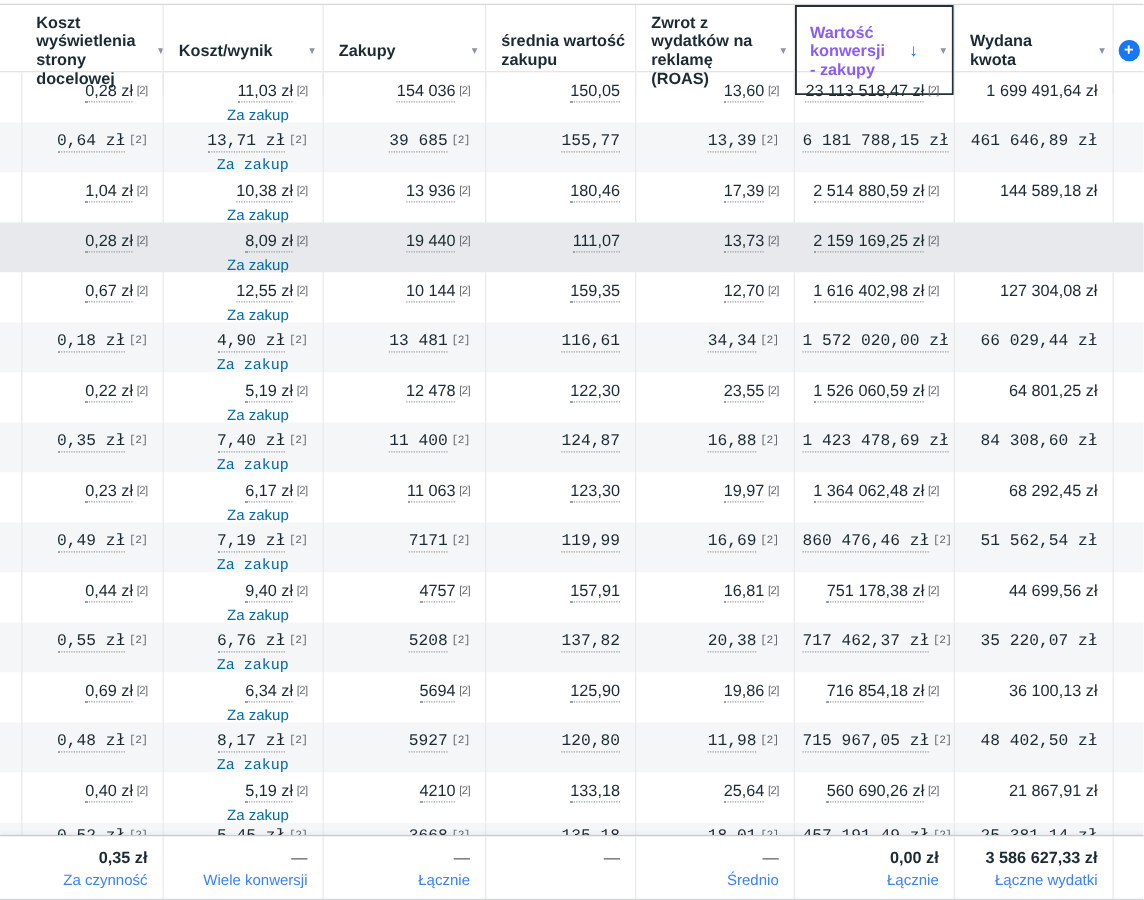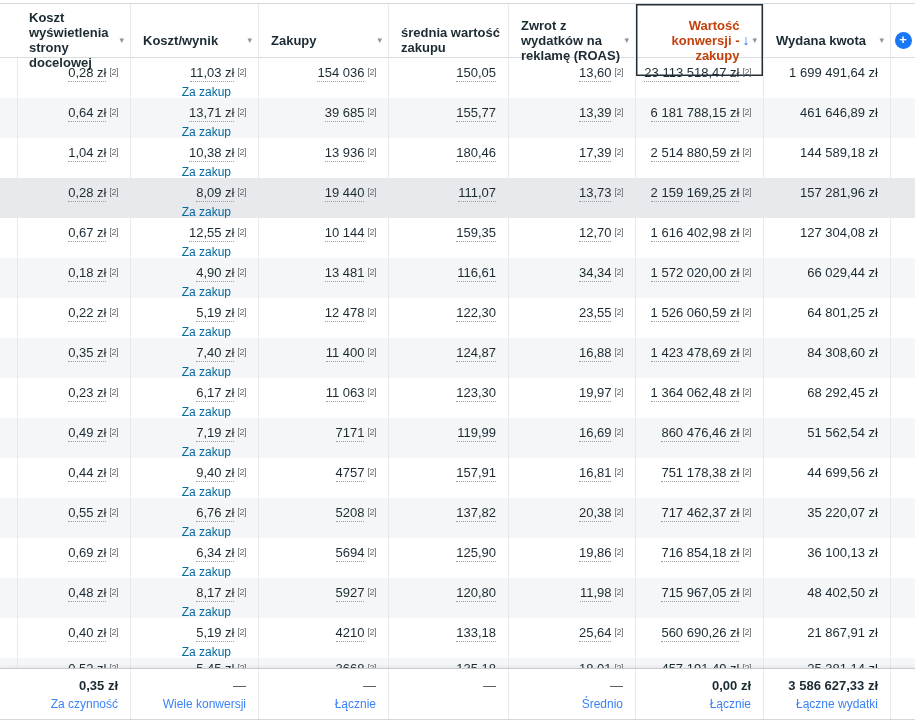"Koszt wyświetlenia strony docelowej" .hcell { gap: 3px -> 18px }
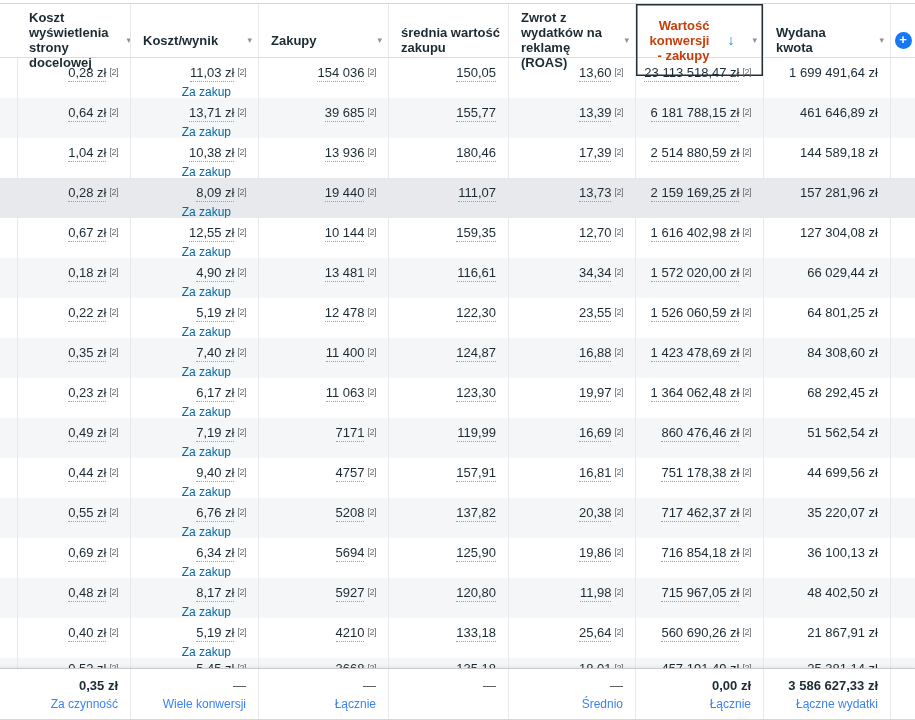"Wartość konwersji - zakupy" .hcell.selected .hlabel { color: #c2410c -> #8b5cf6; text-align: right -> none }
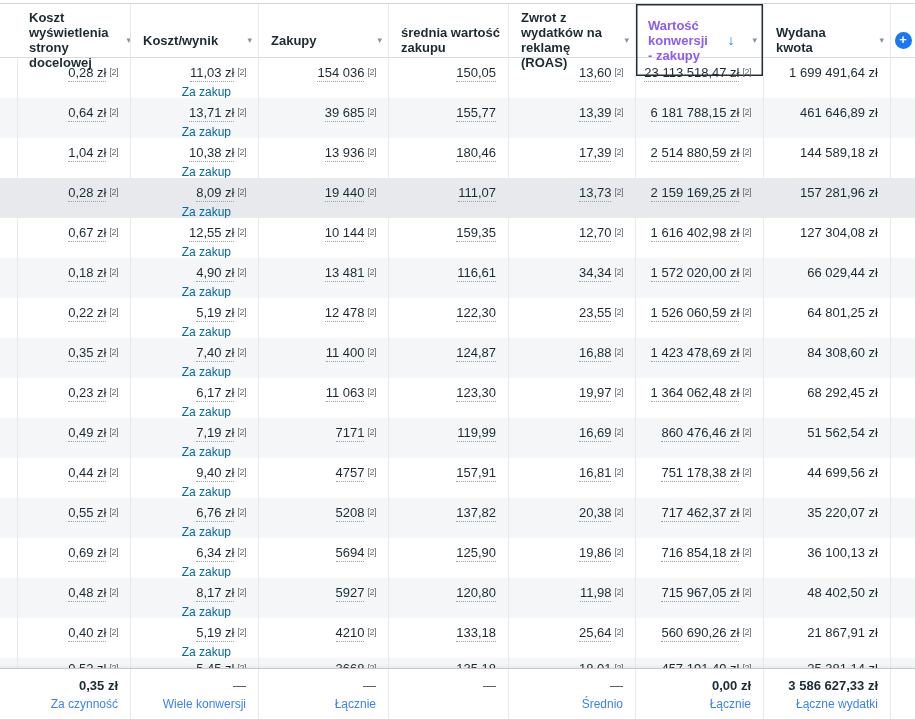"0,64 zł [2]" .row.alt { font-family: none -> Liberation Mono, monospace }
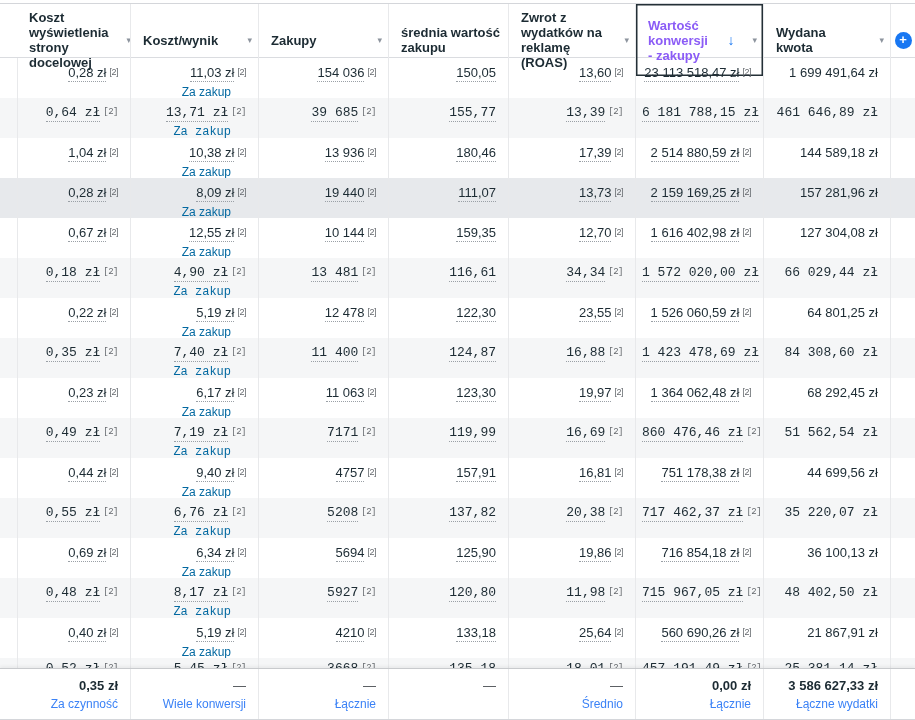"157 281,96 zł" div.cell { html: <div> <div><span>157 281,96 zł</span></div> </div> -> none }
